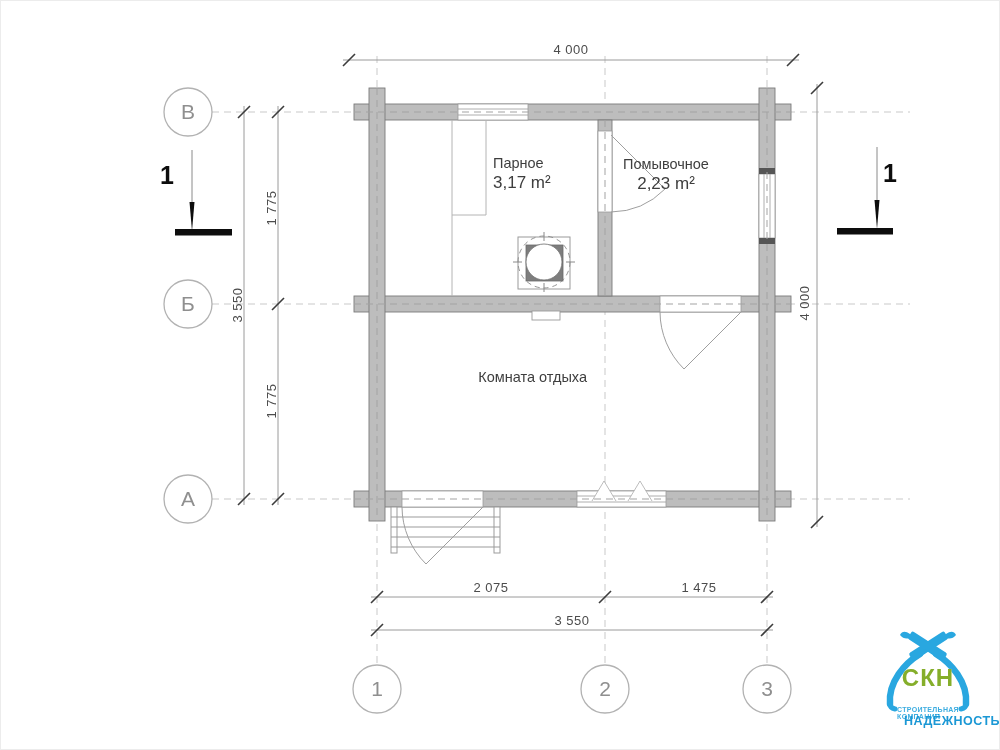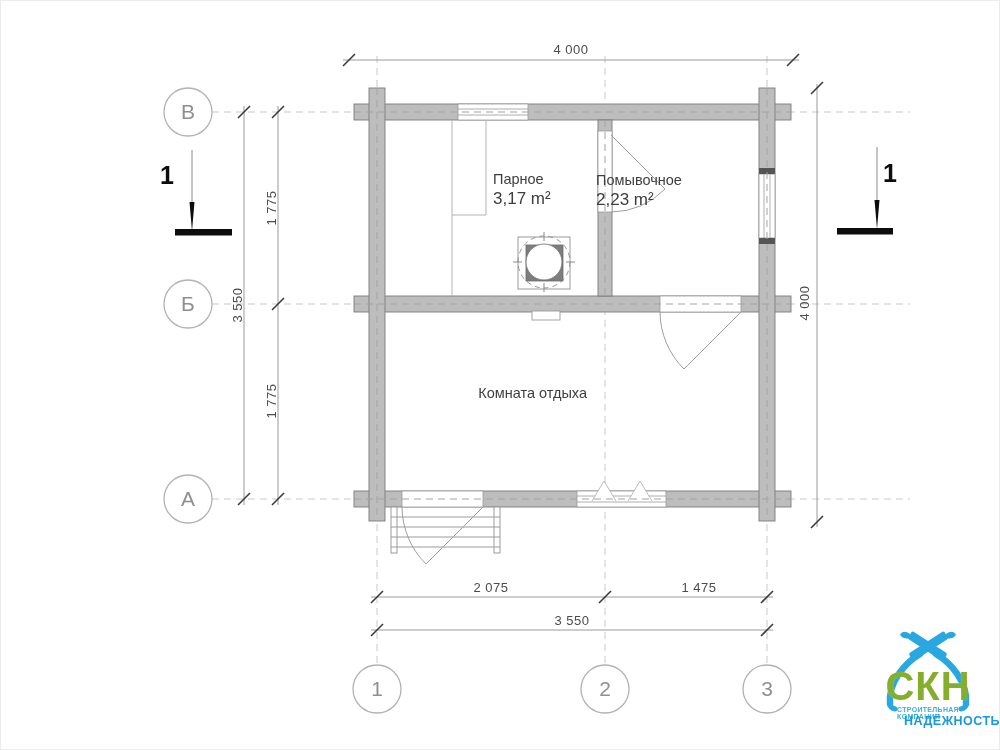"Парное" .room-block { margin-top: 16px -> none }
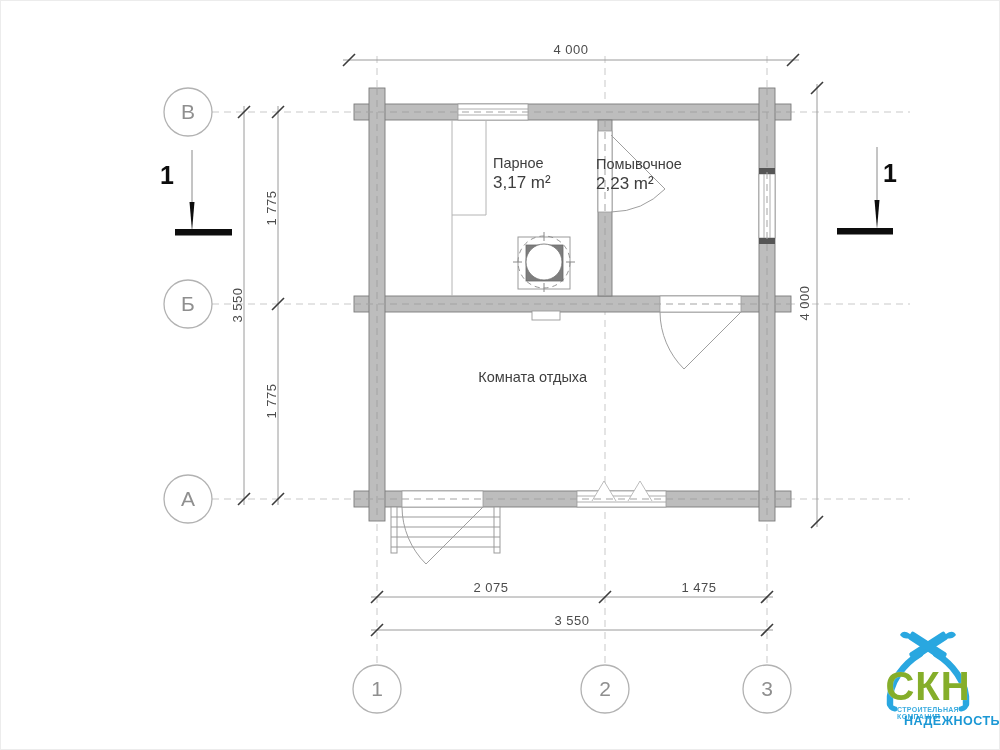"Помывочное" div.room-block { text-align: left -> center }
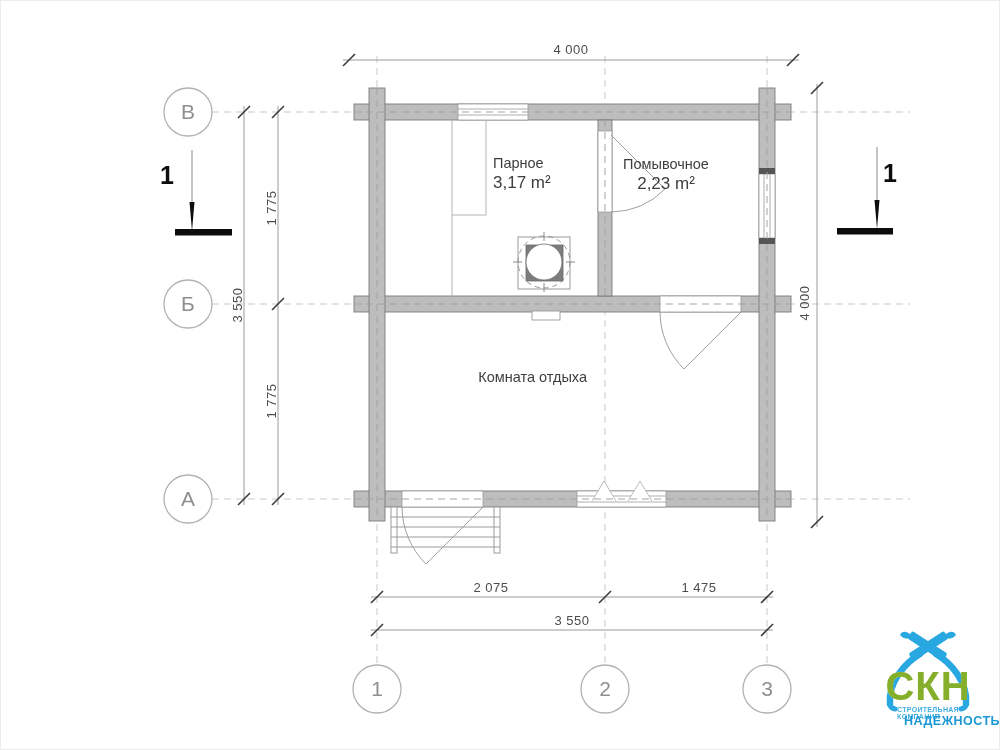"СКН" .logo-abbr { font-size: 40px -> 24px }
